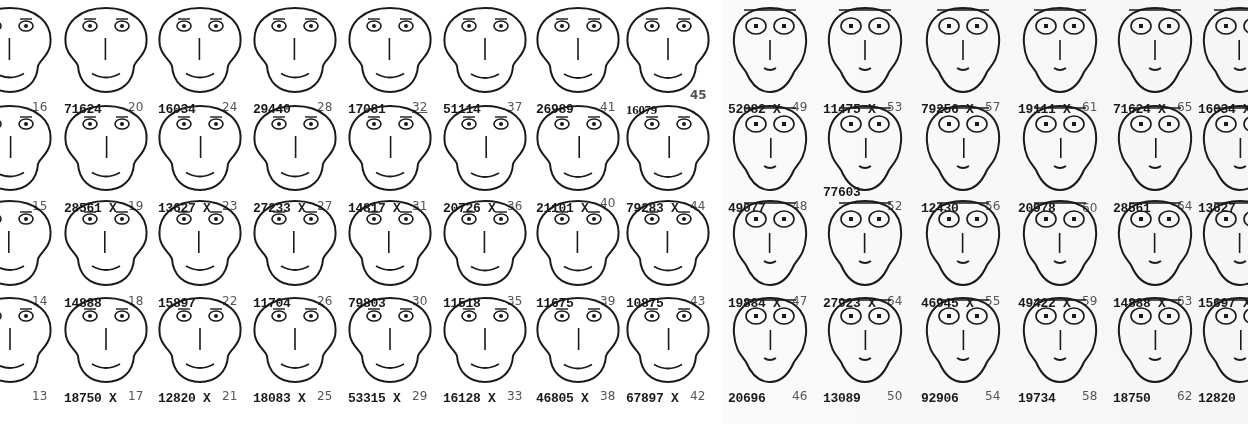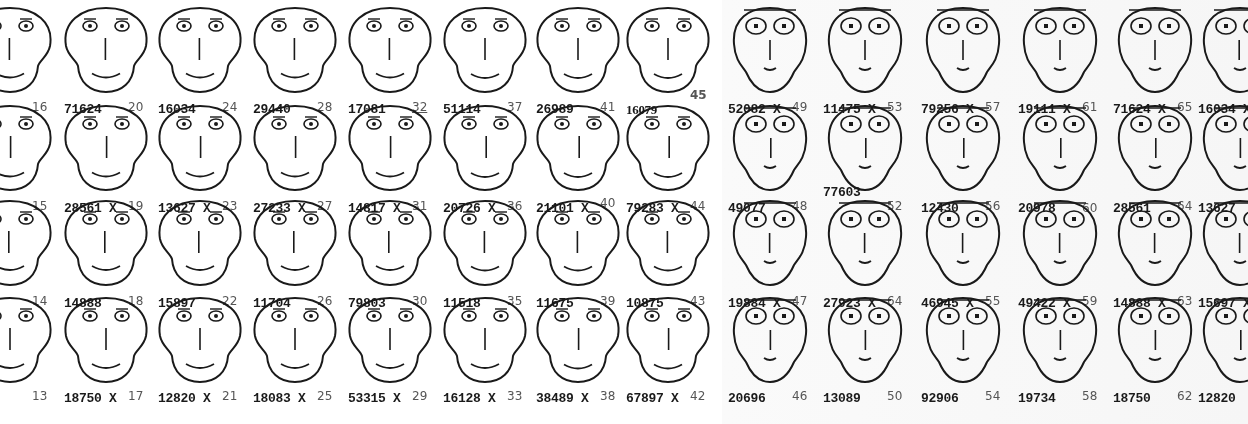"38489 X" span.lbl-id { text: 38489 -> 46805 }
